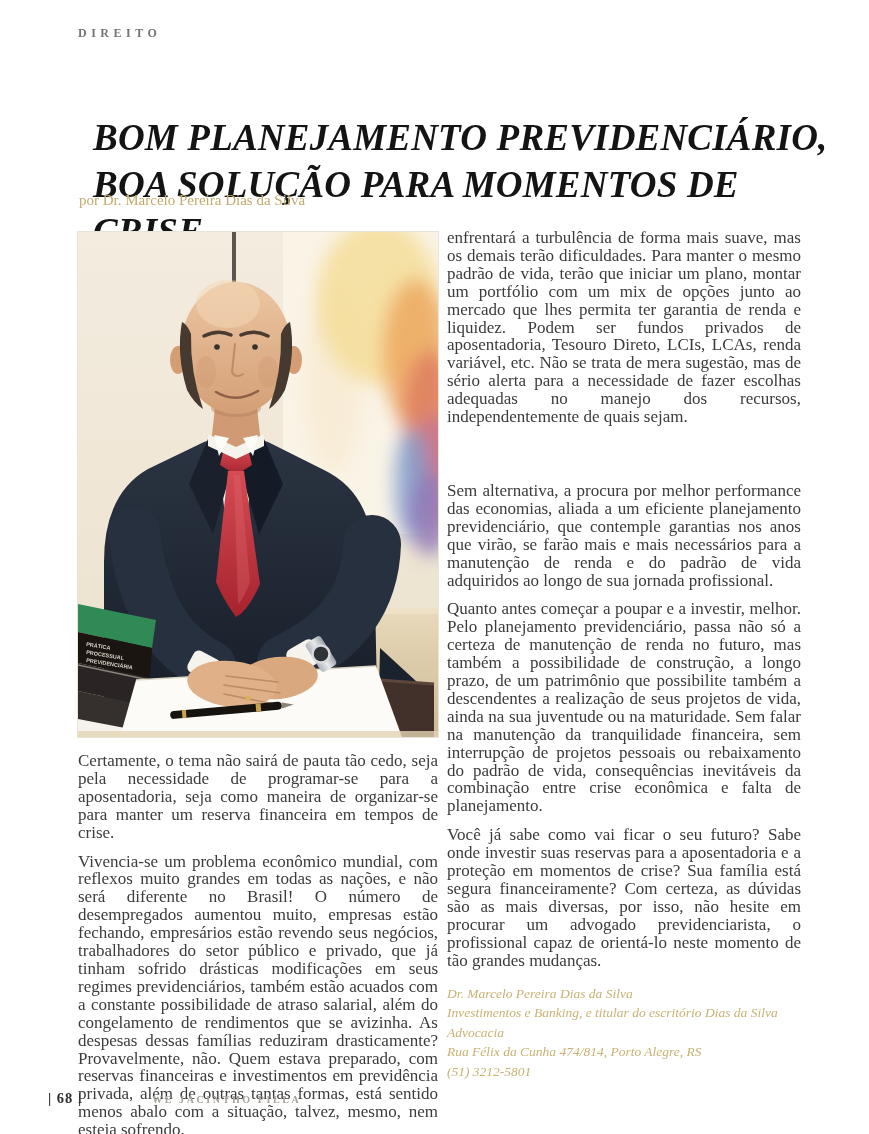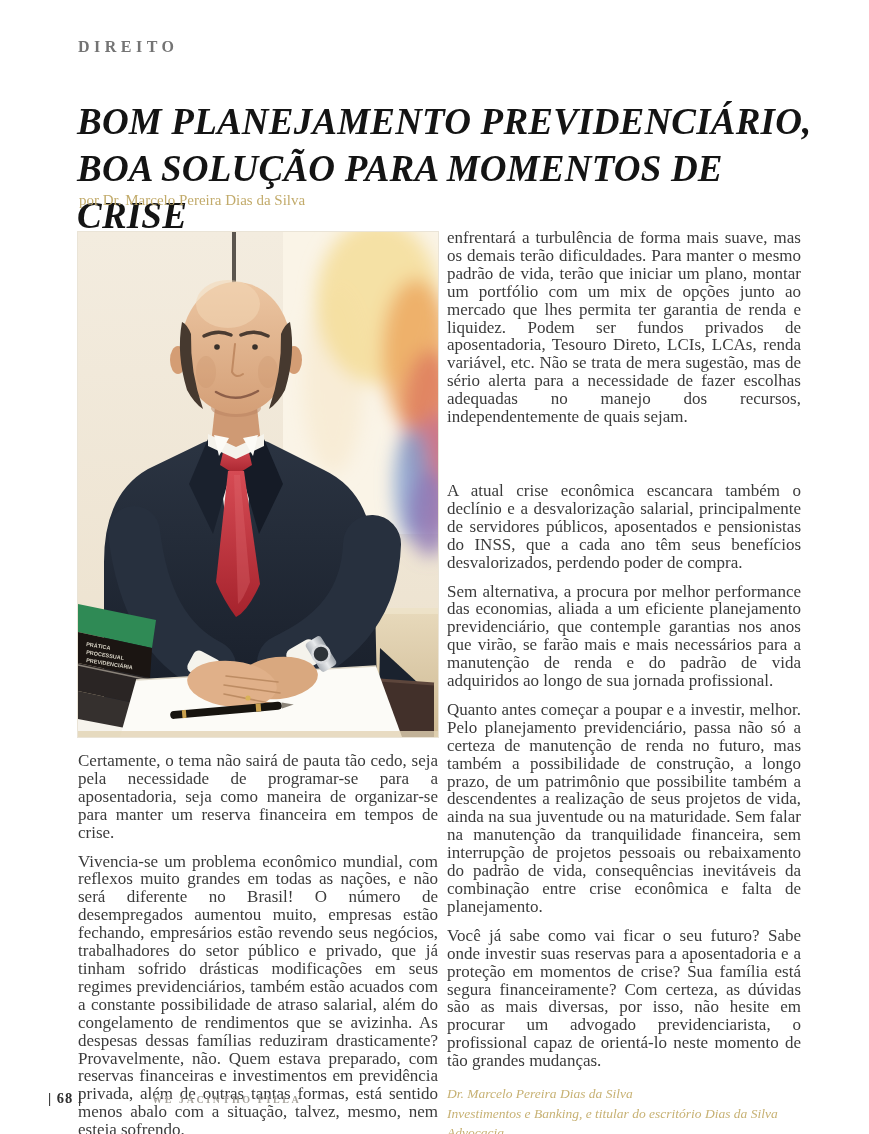"DIREITO" .section-label { font-size: 16px -> 12px; top: 38px -> 26px }
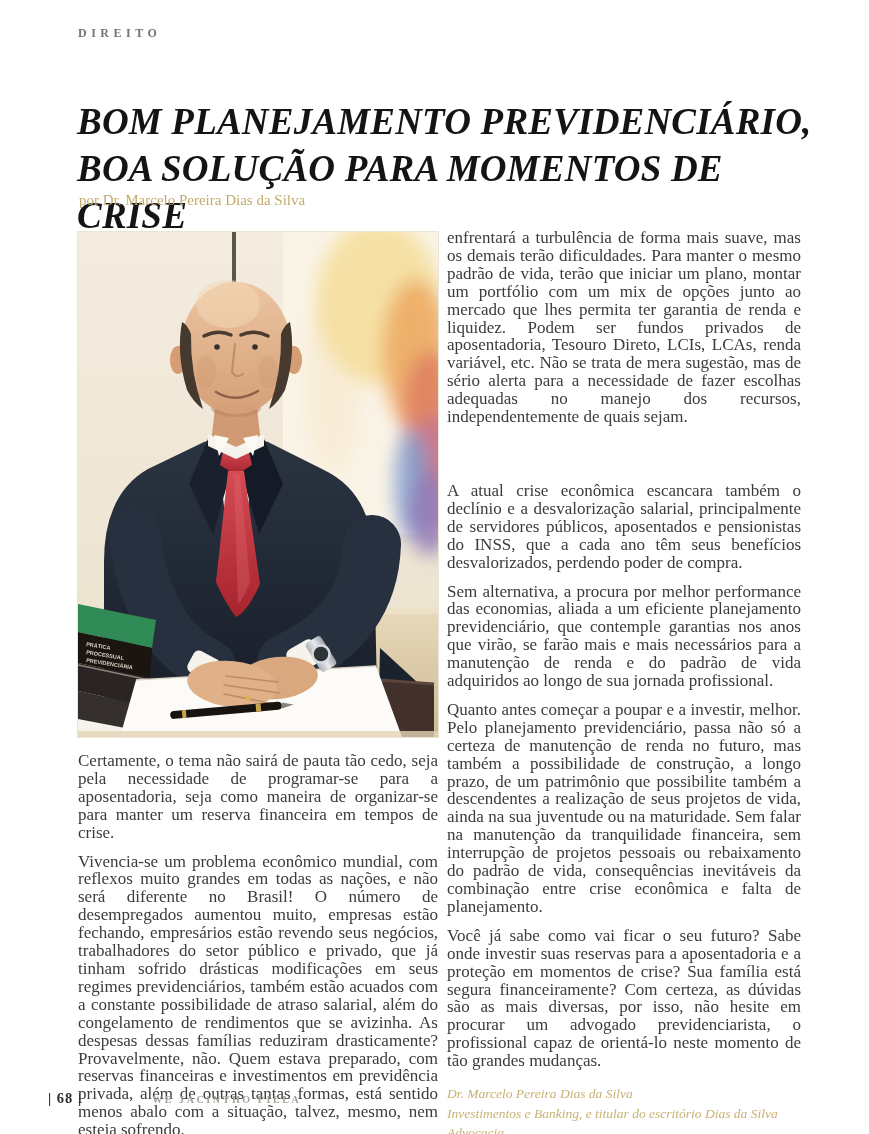"BOM PLANEJAMENTO PREVIDENCIÁRIO," h1.abs { margin: 0 -> 16px }
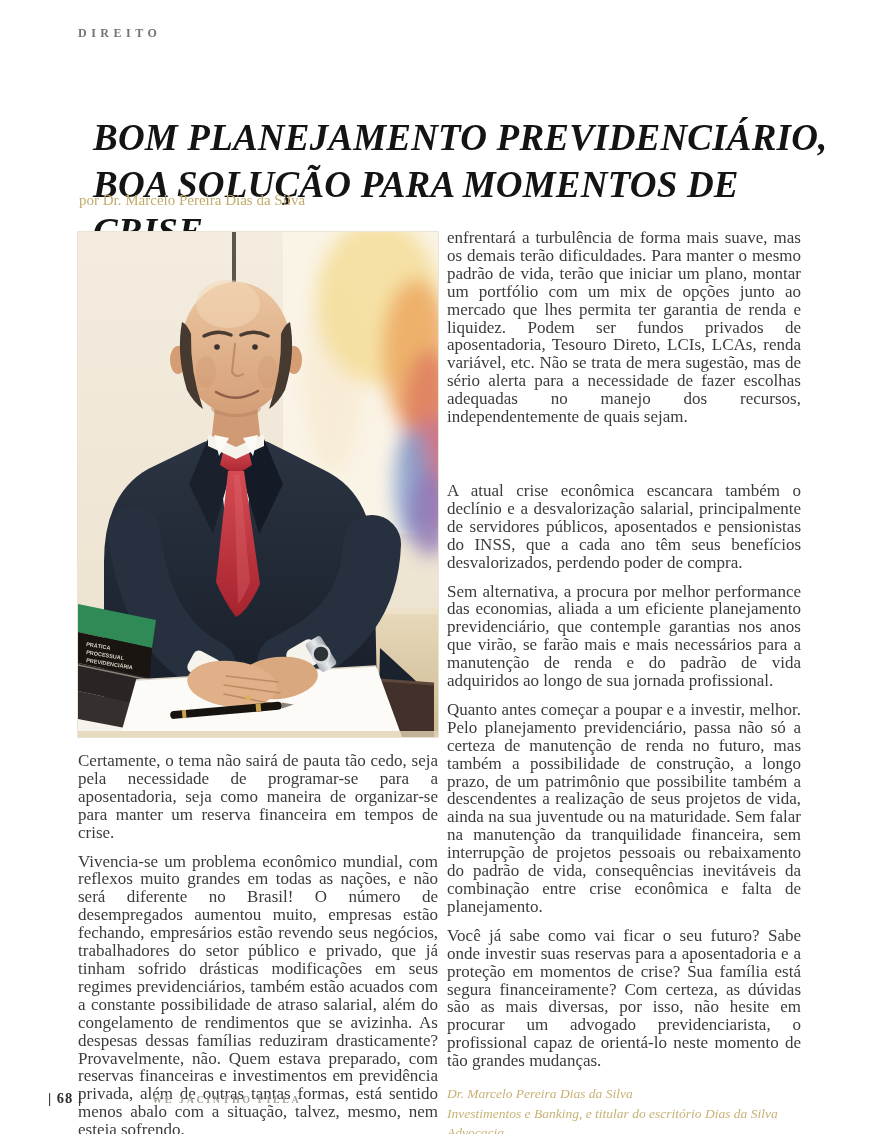"A atual crise econômica escancara" p.body { html: <p>A atual crise econômica escancara também o declínio e a desvalorização salarial, principalmente de servidores públicos, aposentados e pensionistas do INSS, que a cada ano têm seus benefícios desvalorizados, perdendo poder de compra.</p> -> none }
